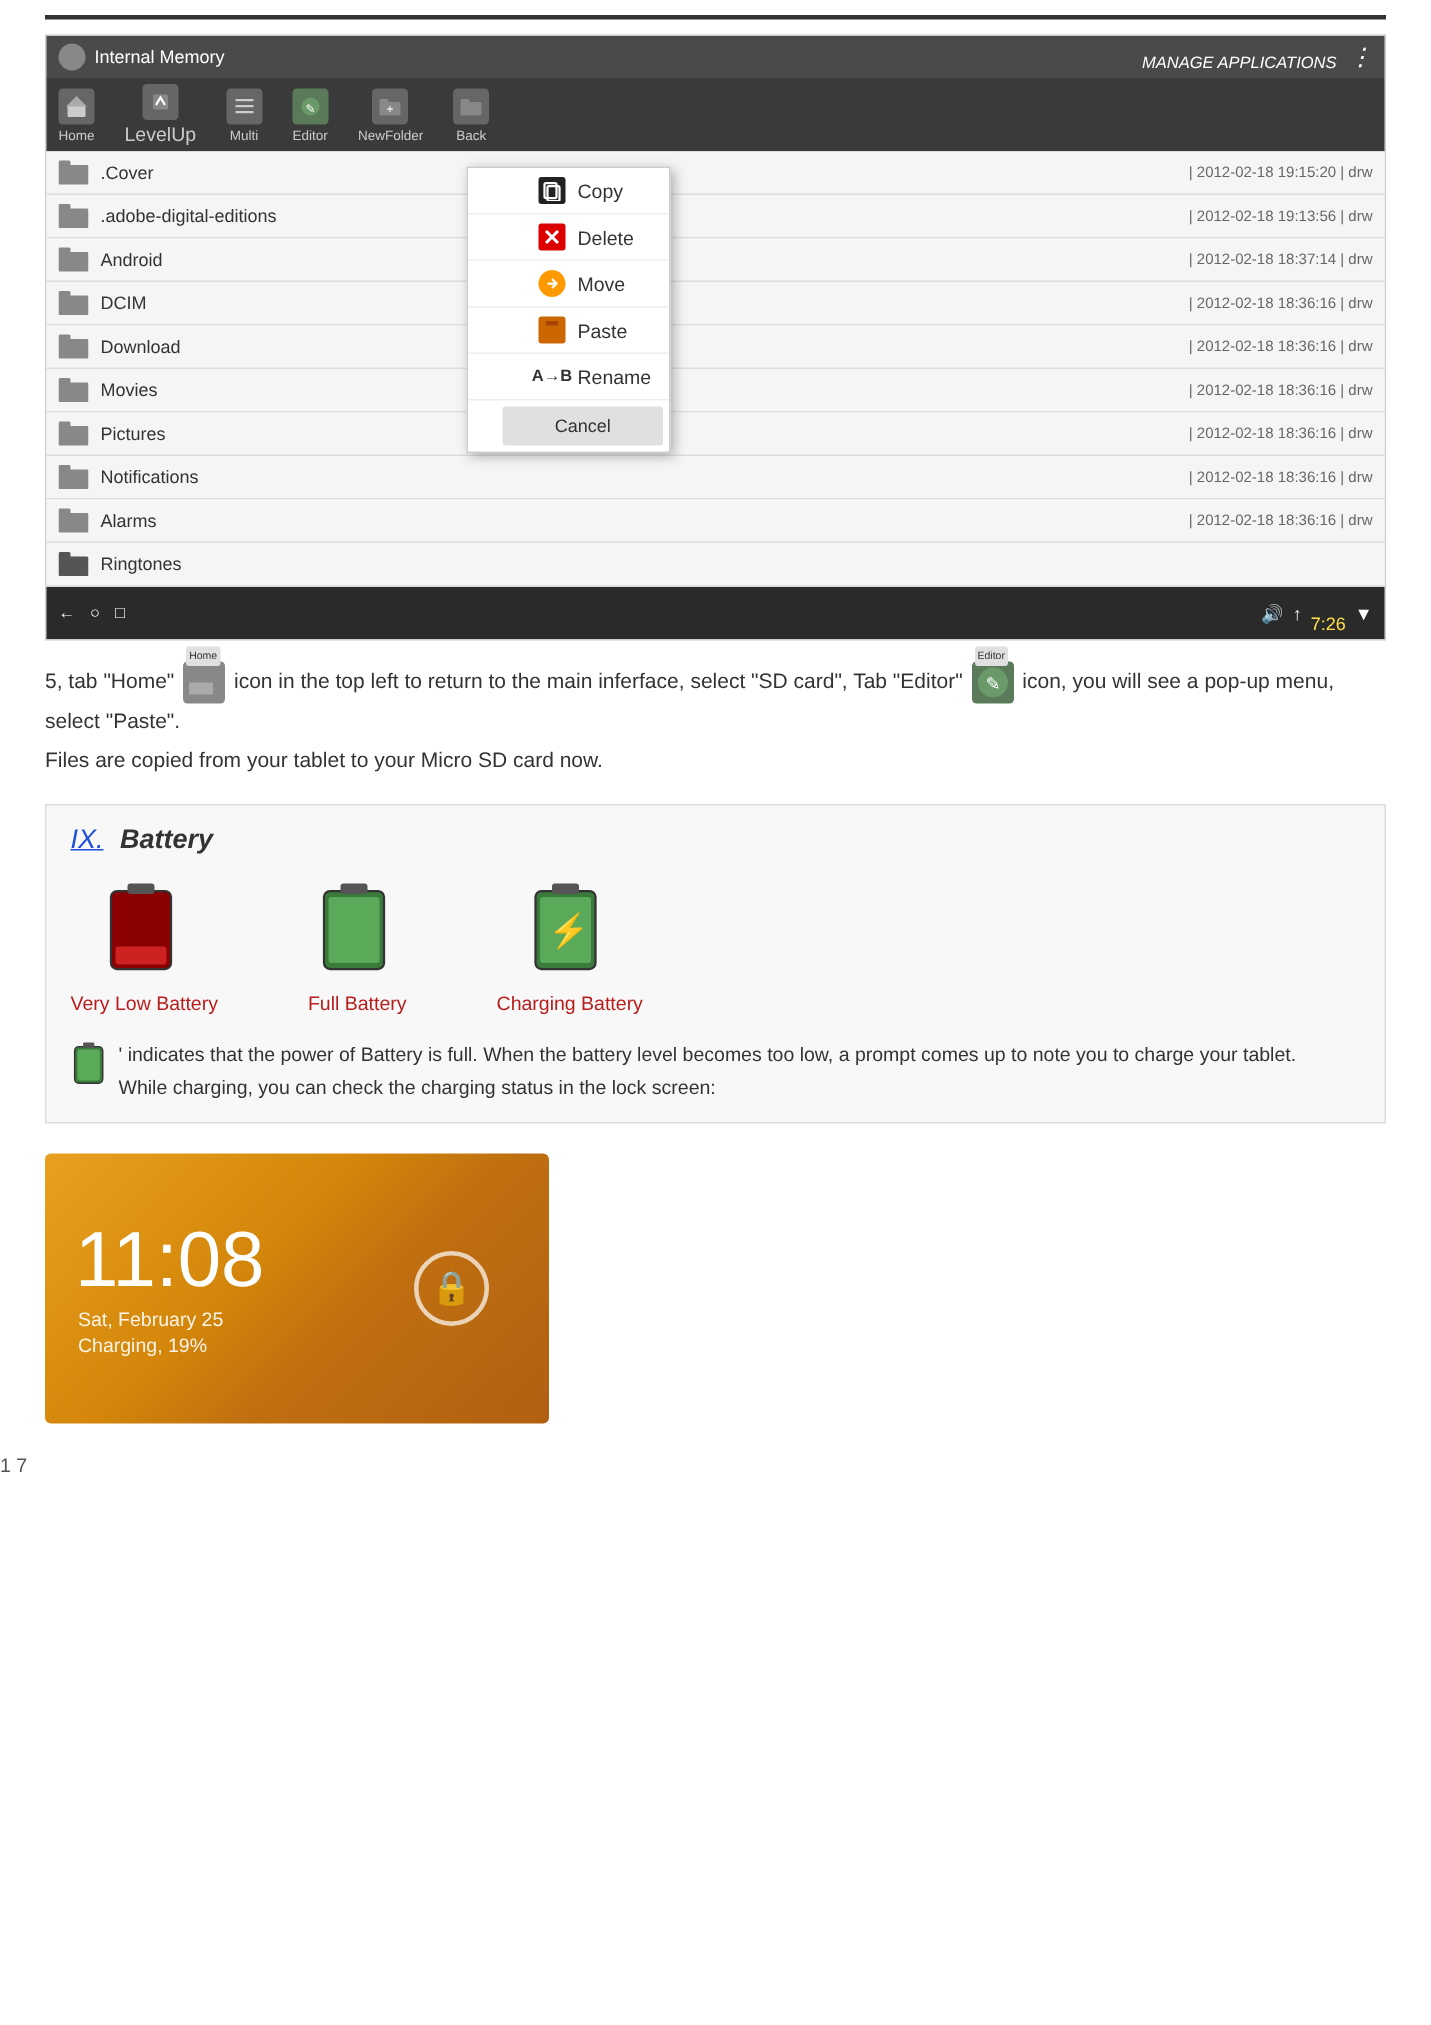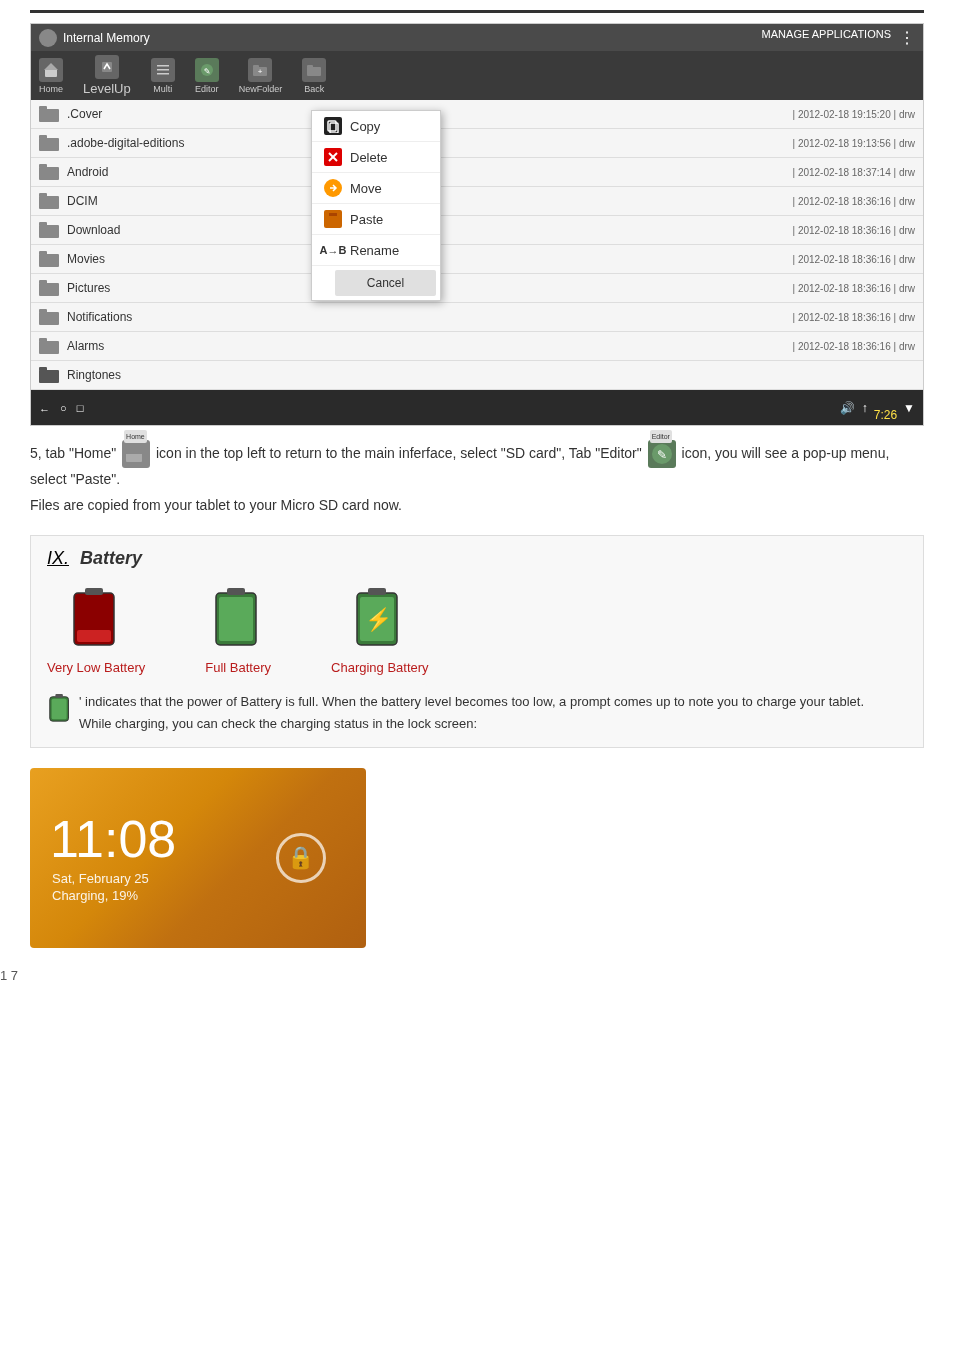"MANAGE APPLICATIONS" .fm-header-right { align-items: flex-start -> flex-end; font-style: none -> italic }
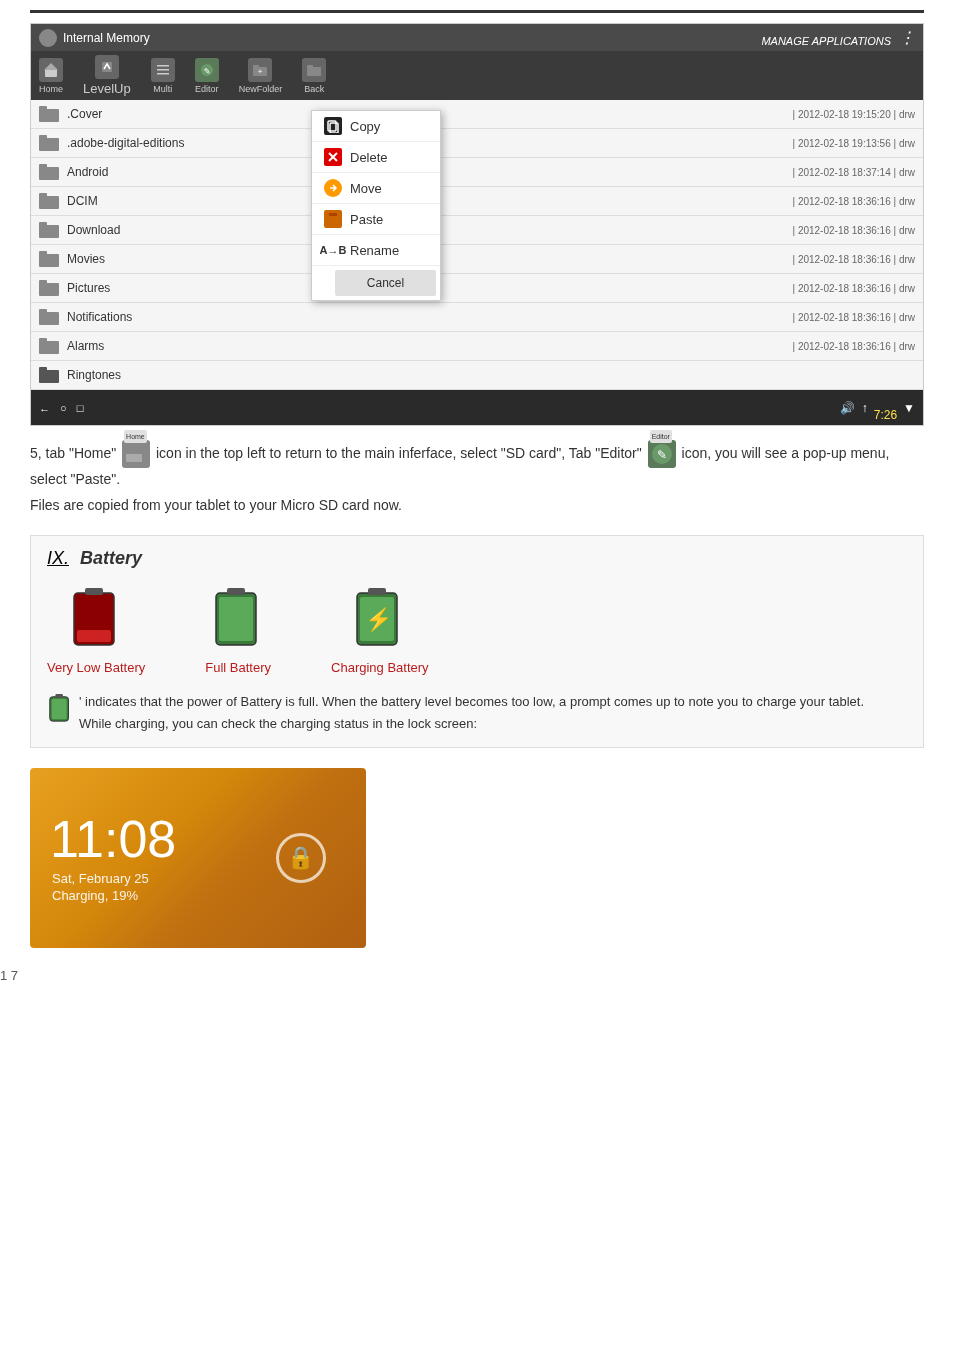"A→B" .ctx-icon { margin-left: none -> 35px }
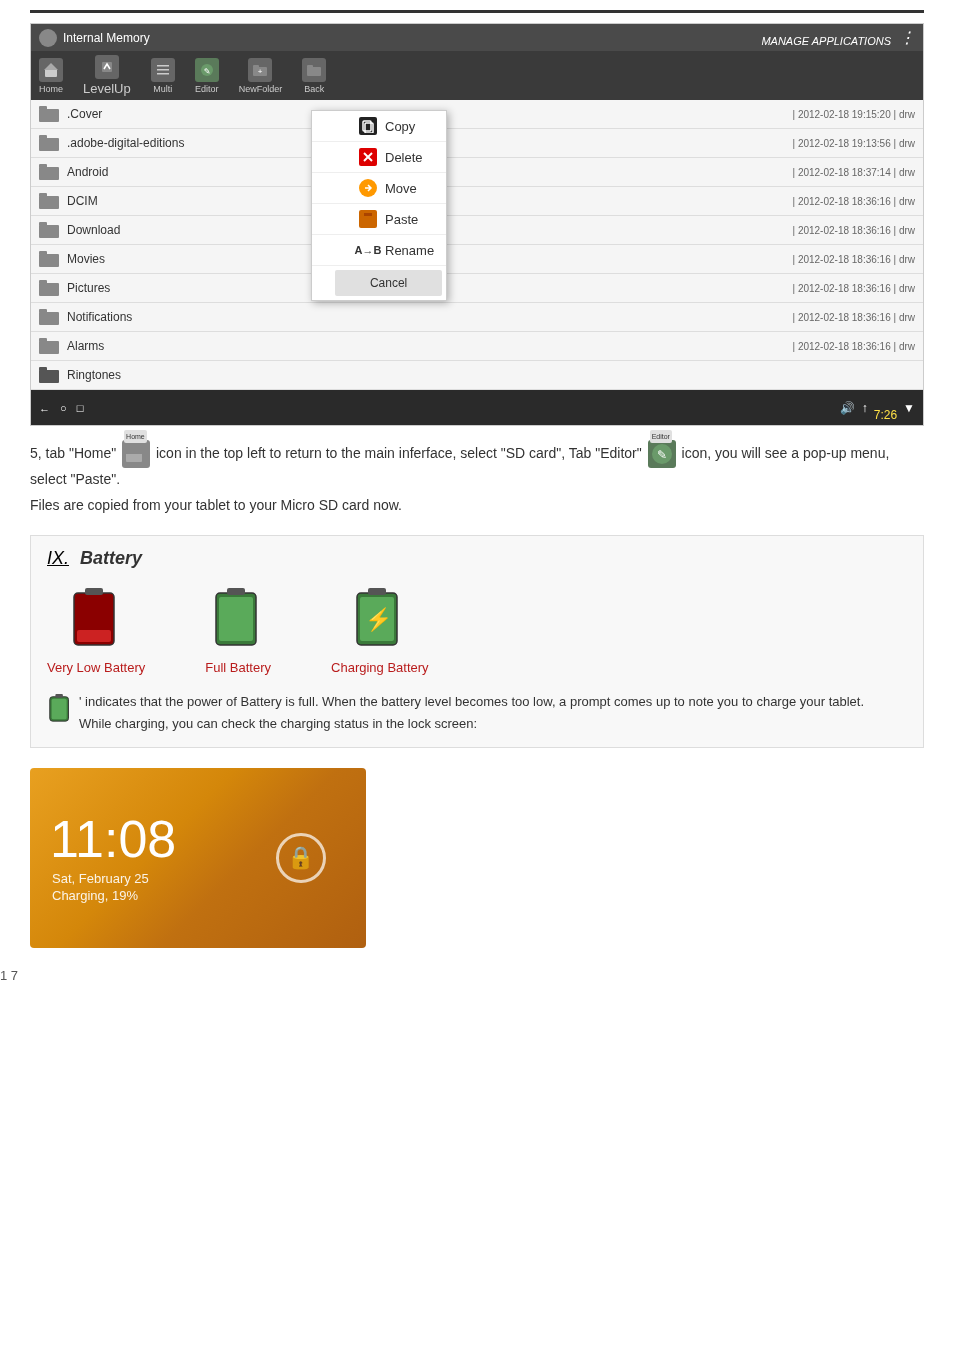"IX." .battery-title .roman { color: #000000 -> #1d4ed8 }
